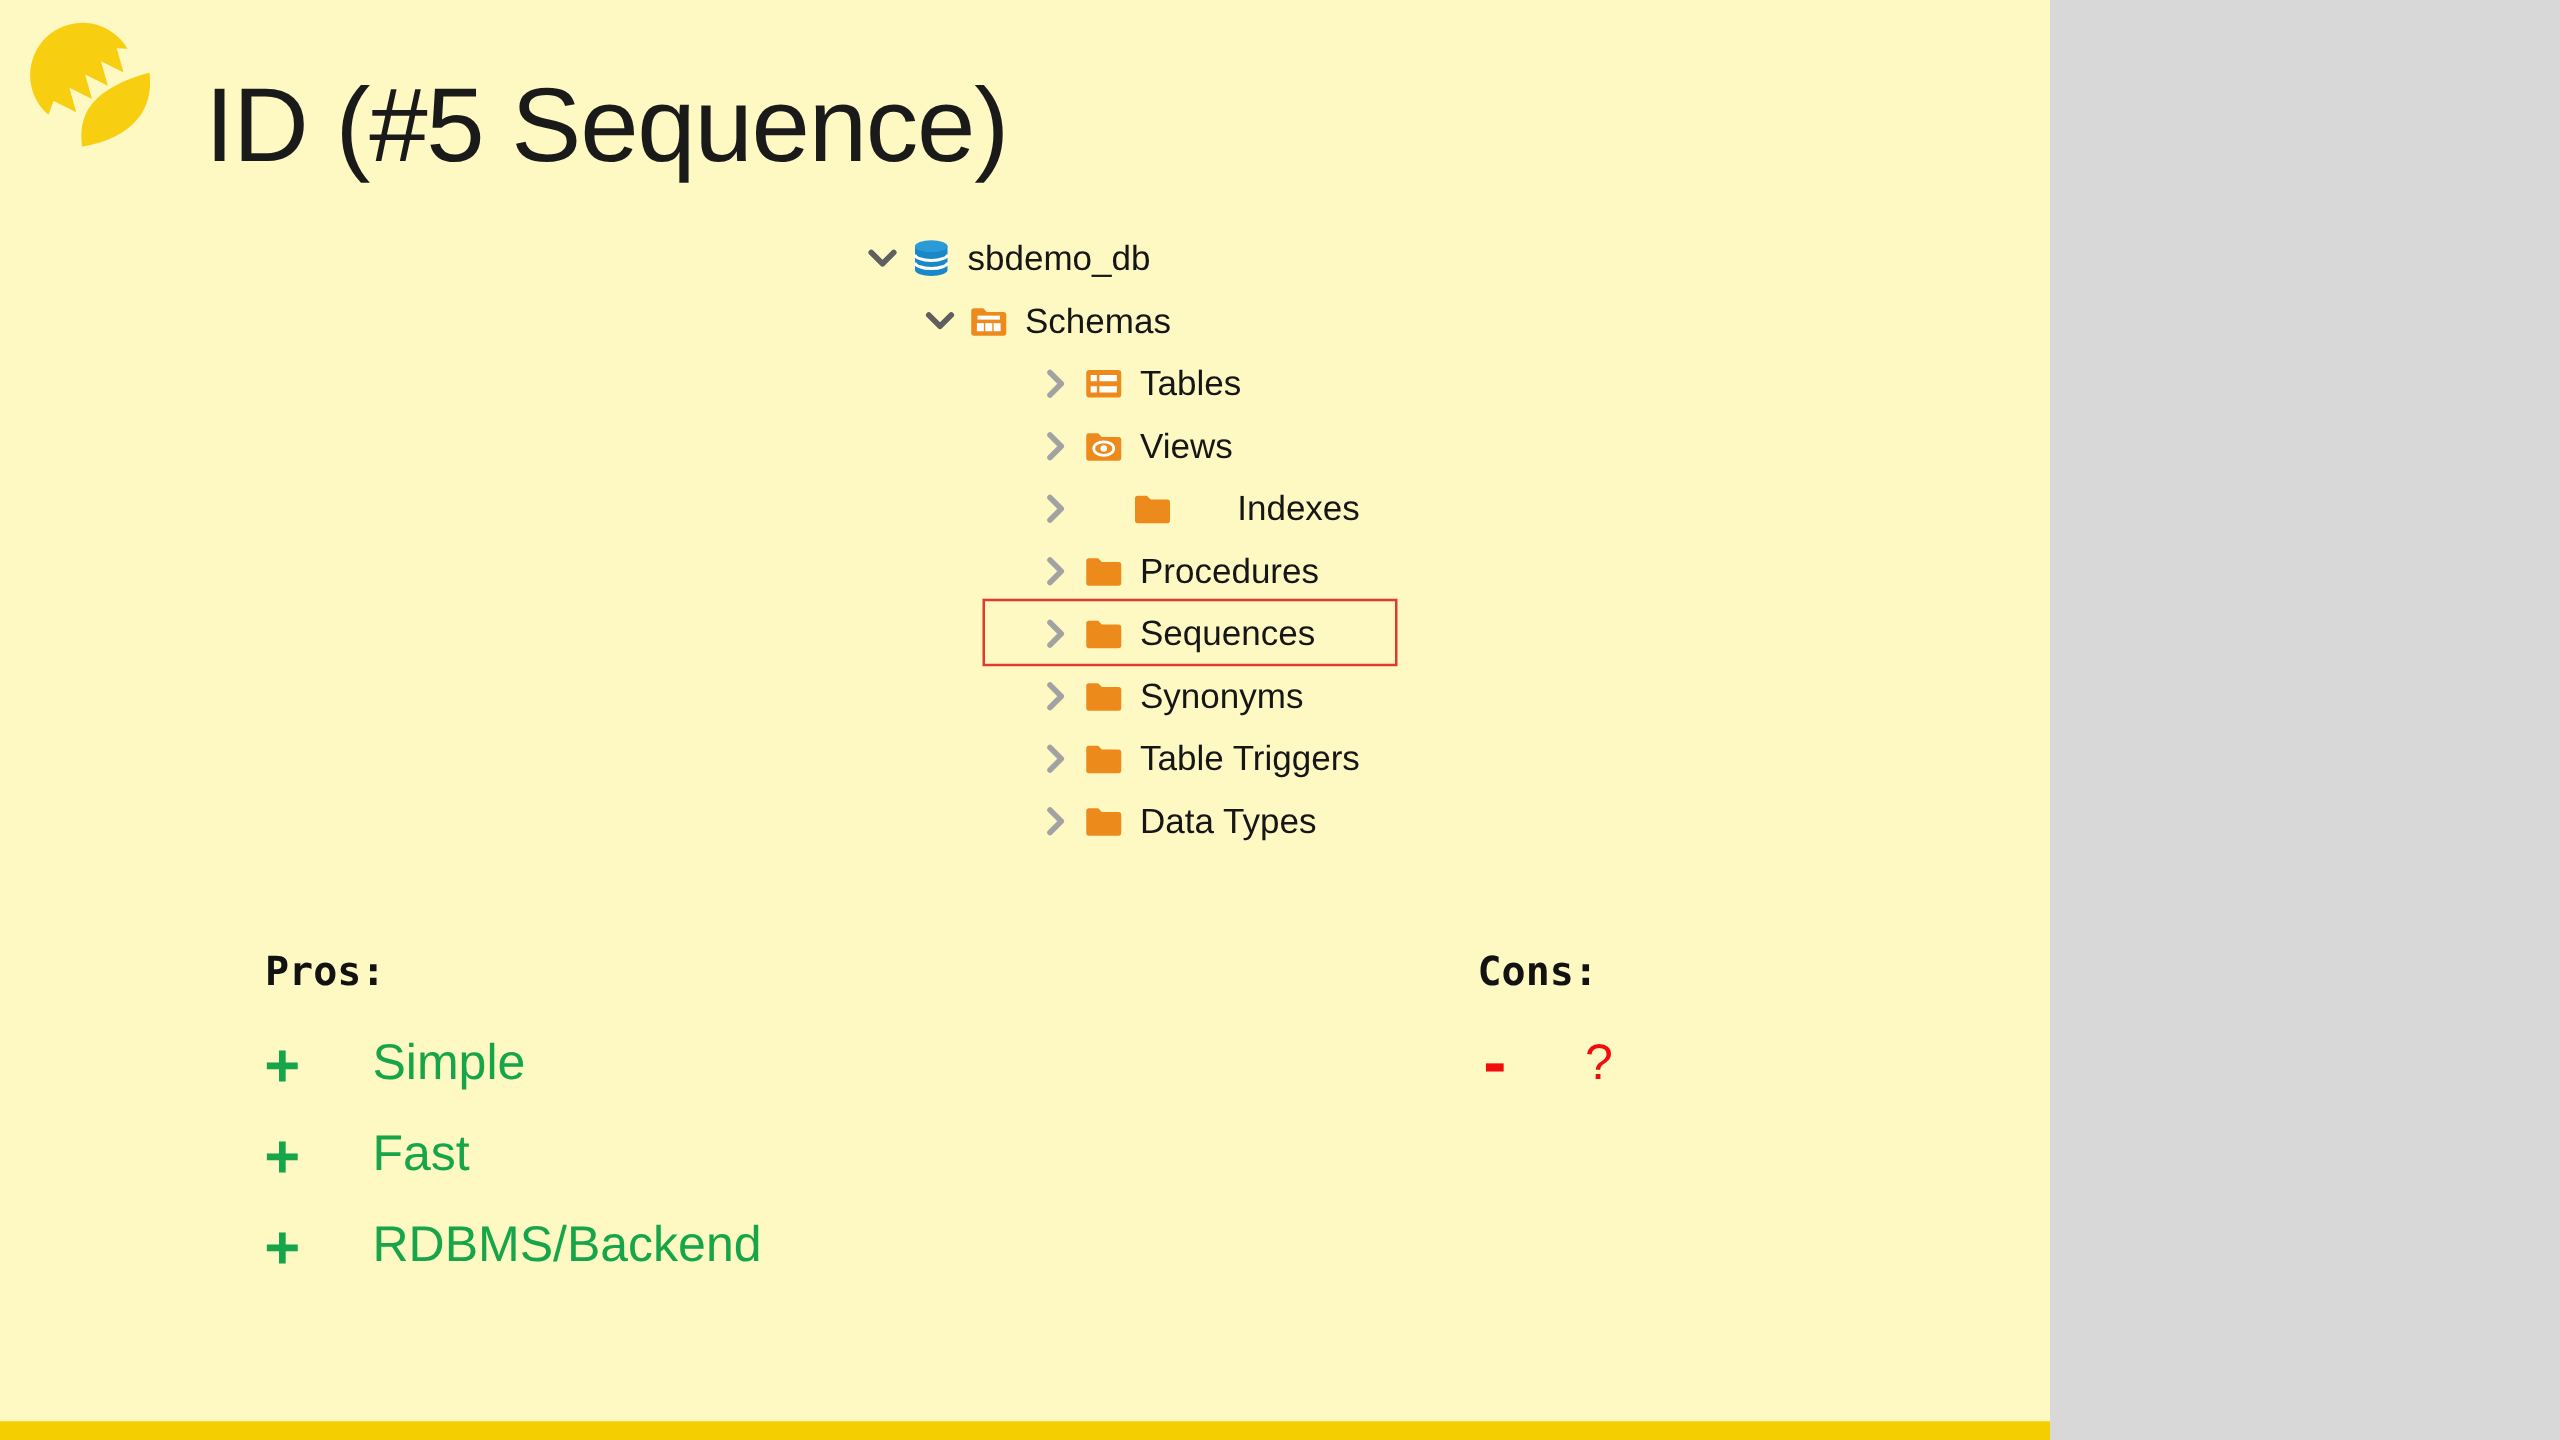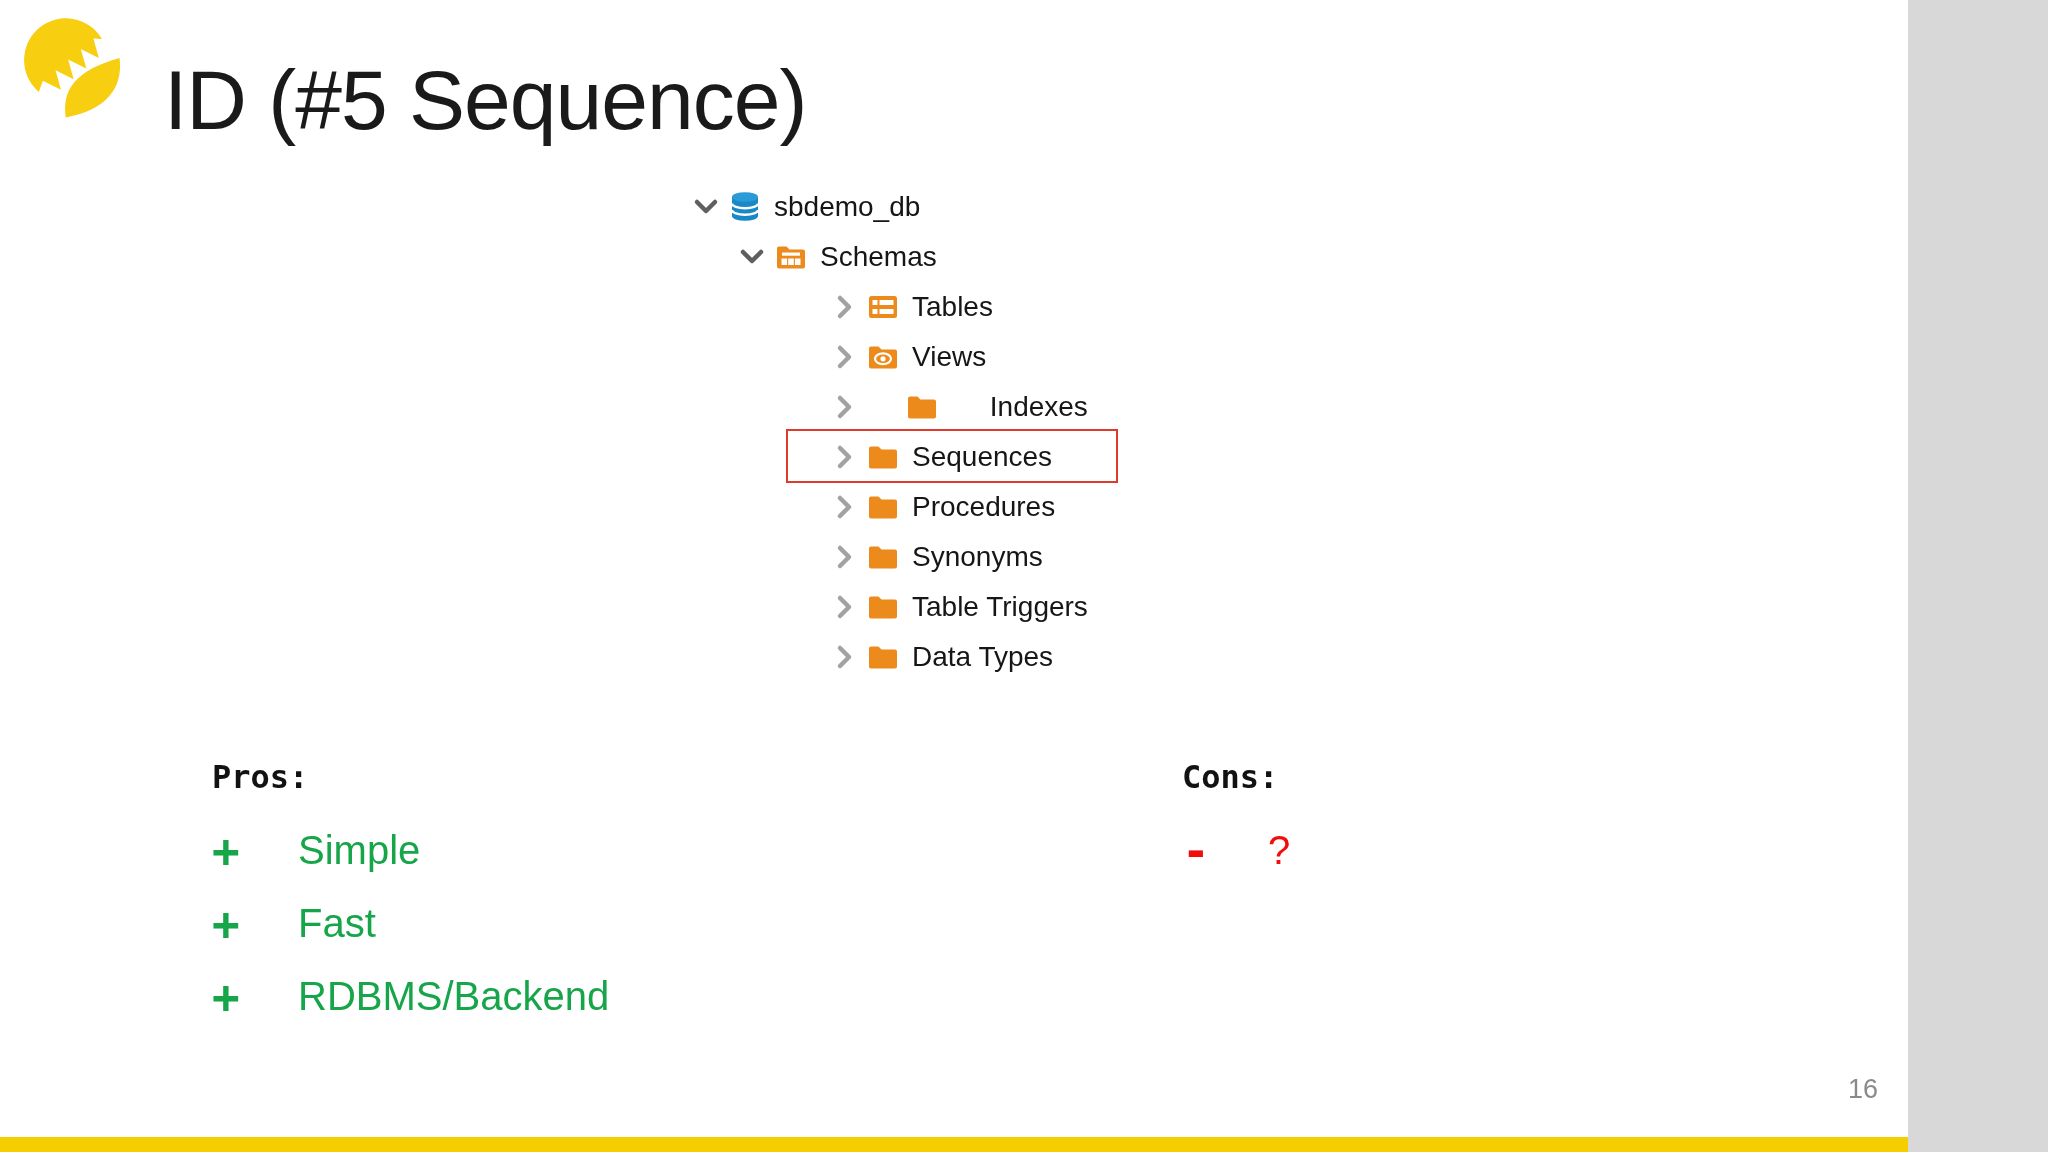"ID (#5 Sequence)" .slide { background: #ffffff -> #fef9c3; width: 1908px -> 1640px }
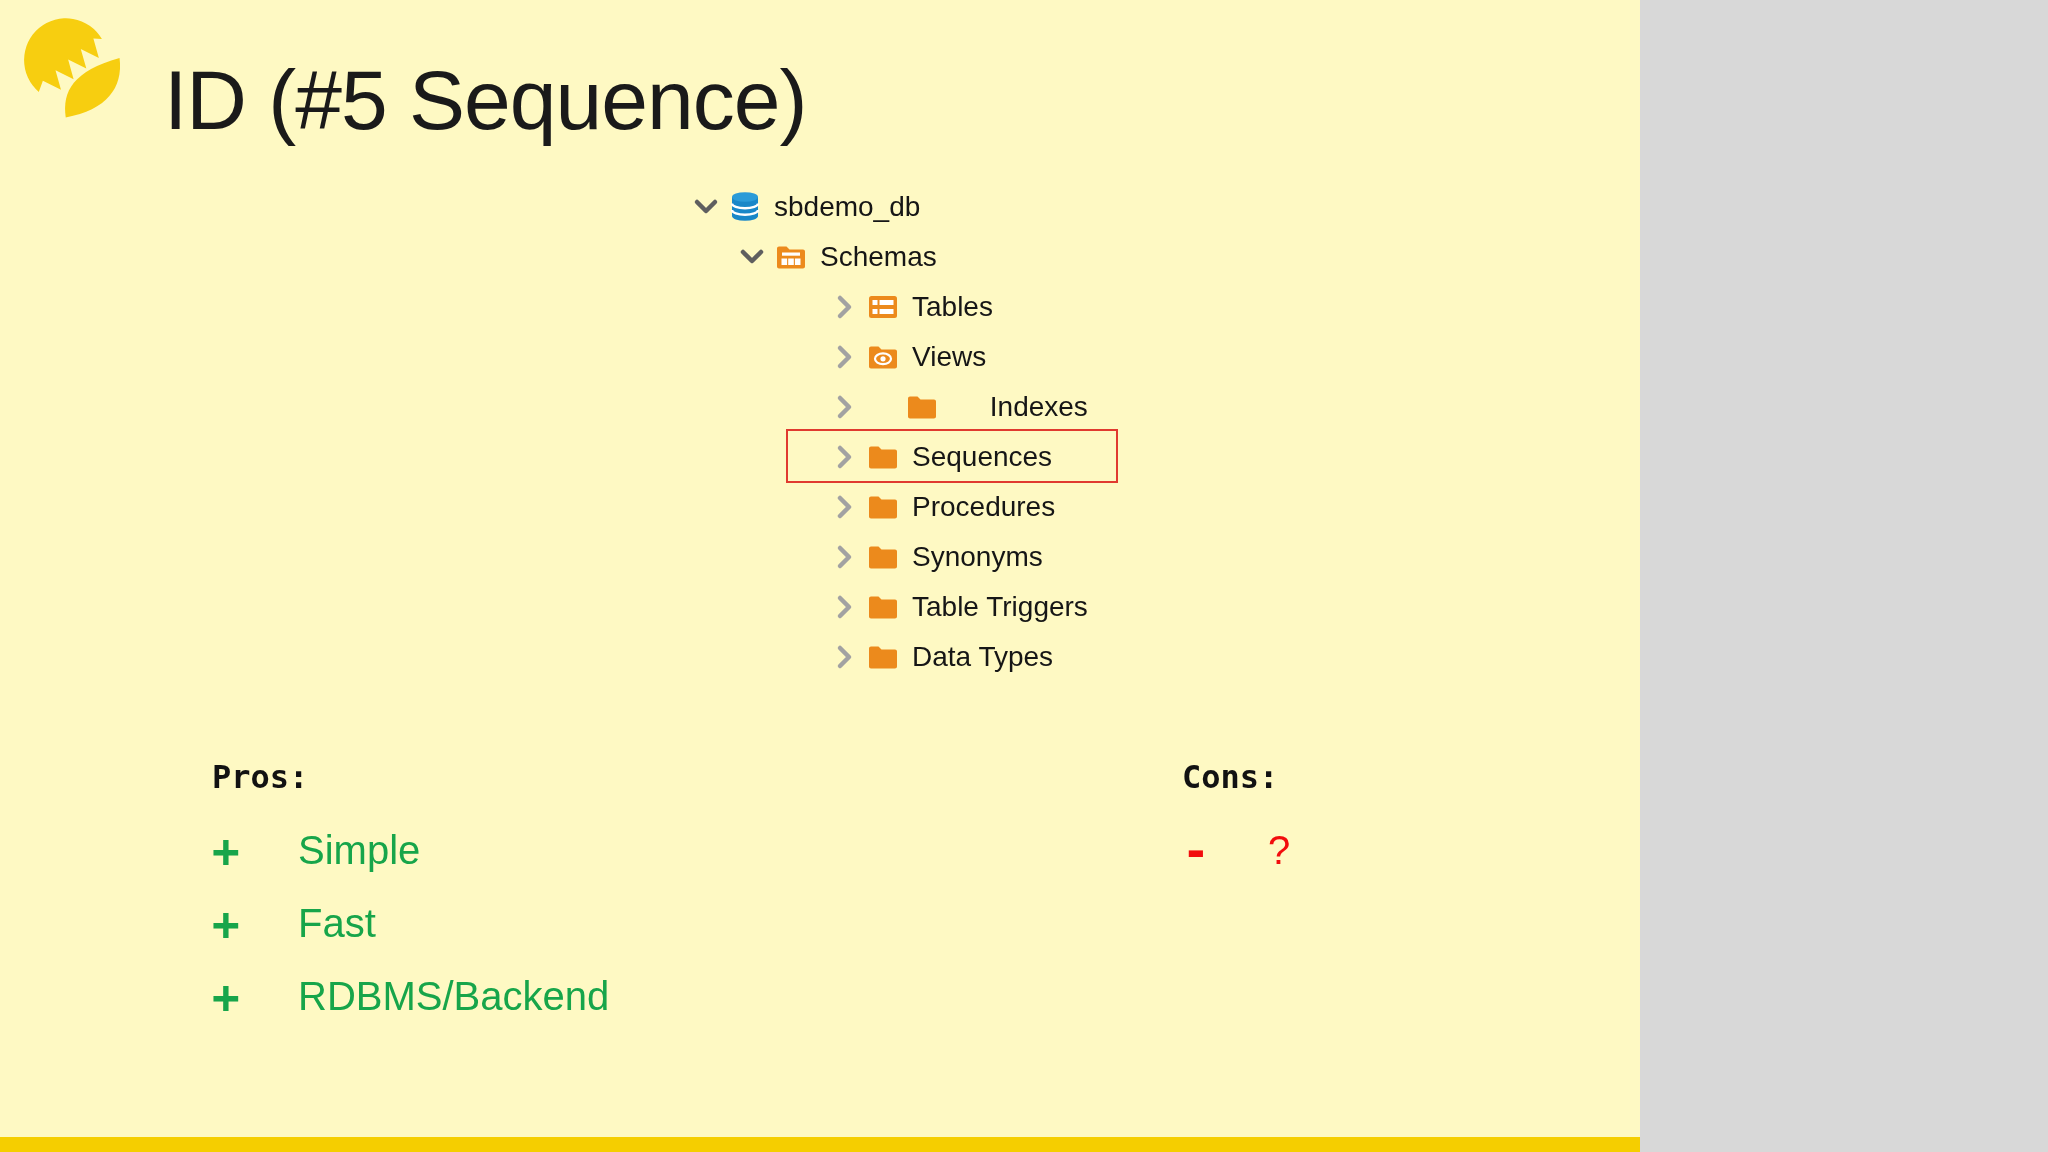"Sequences" div.tree-row { order: before "Procedures" -> after "Procedures" }
